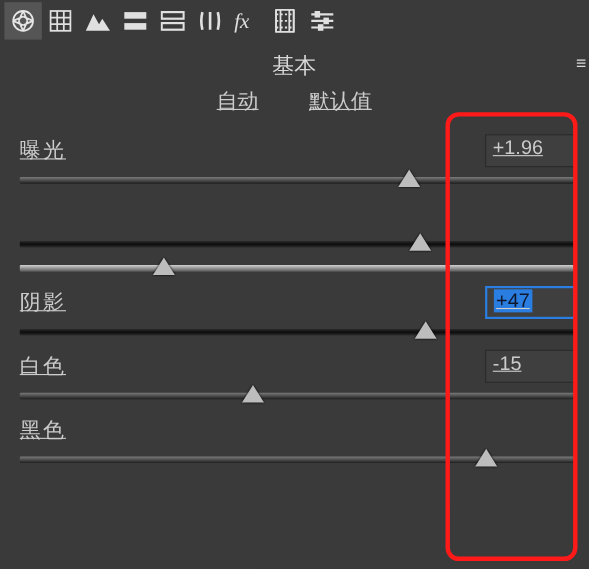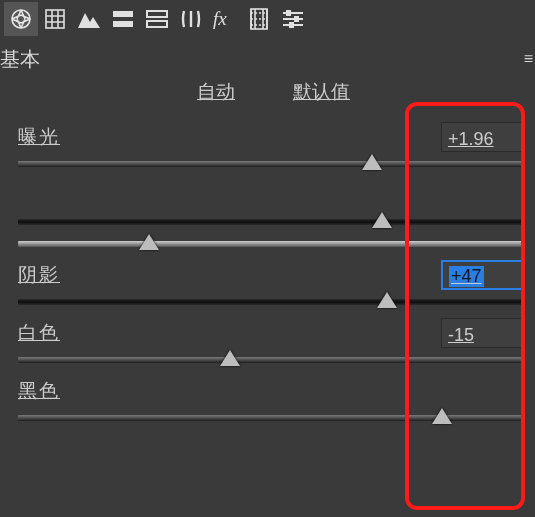"基本" .panel-title { text-align: left -> center }
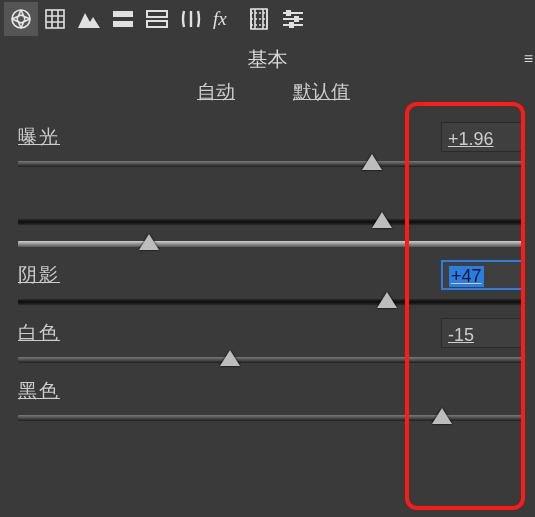"自动" .sub-links span { margin-left: 12px -> none }
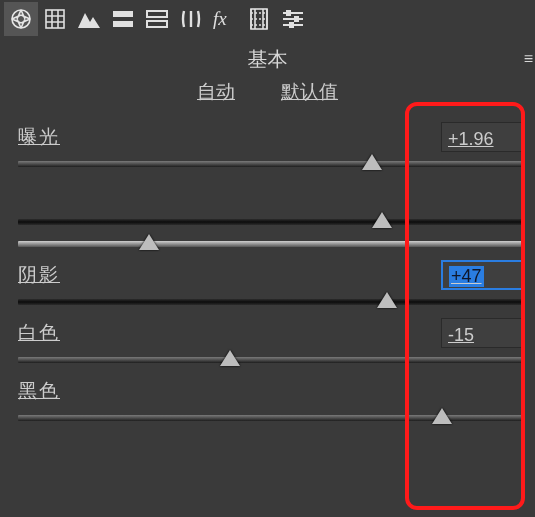"+1.96" .value-box { align-items: flex-end -> flex-start }
